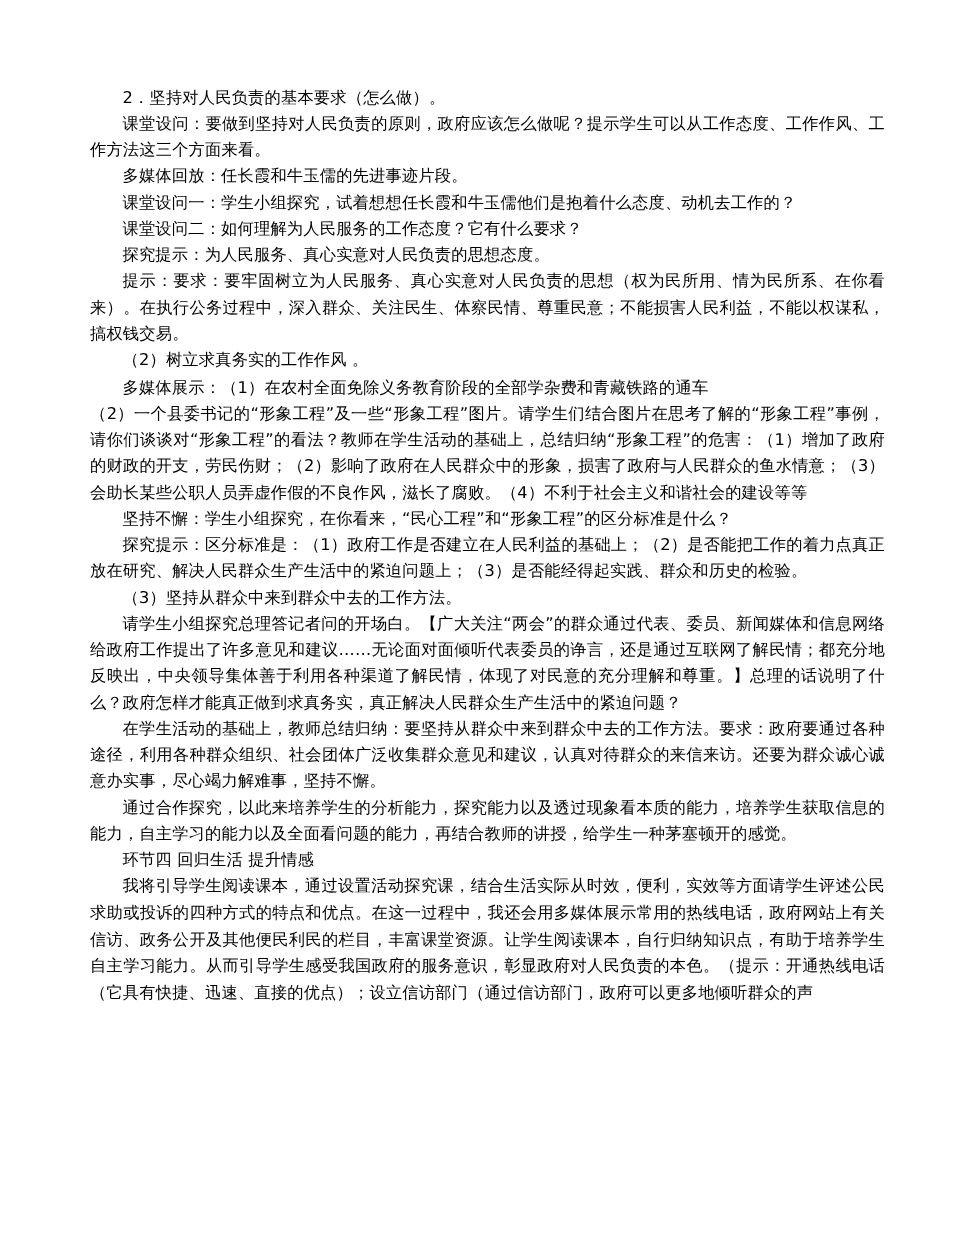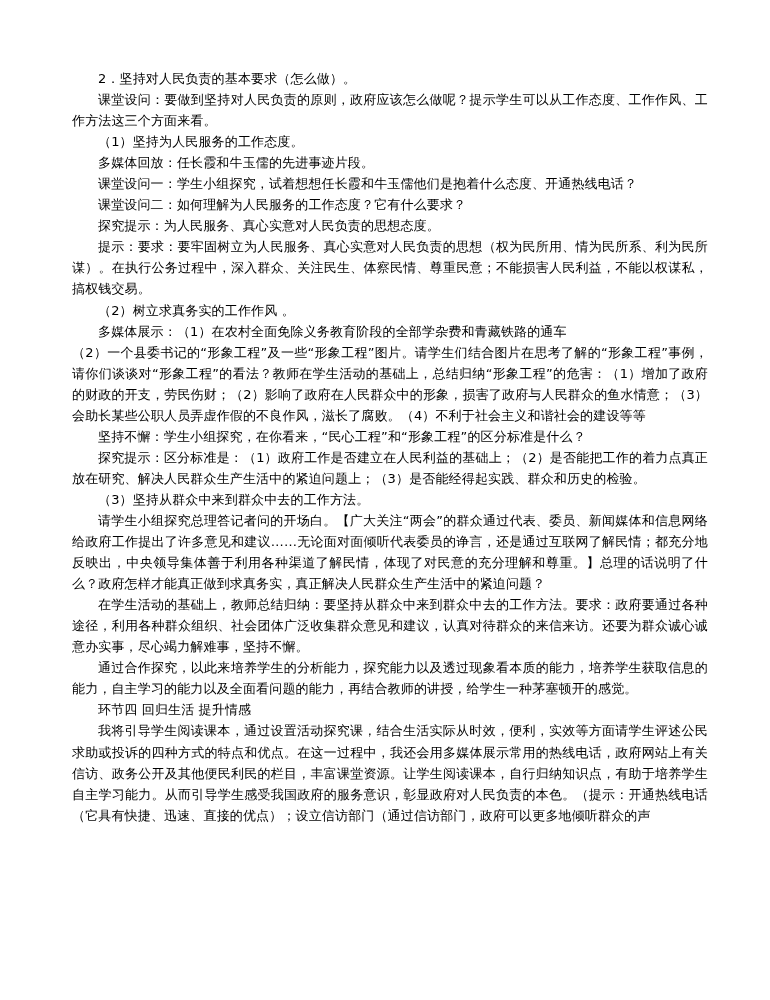"（1）坚持为人民服务的工作态度。" p.p { html: <p>（1）坚持为人民服务的工作态度。</p> -> none }
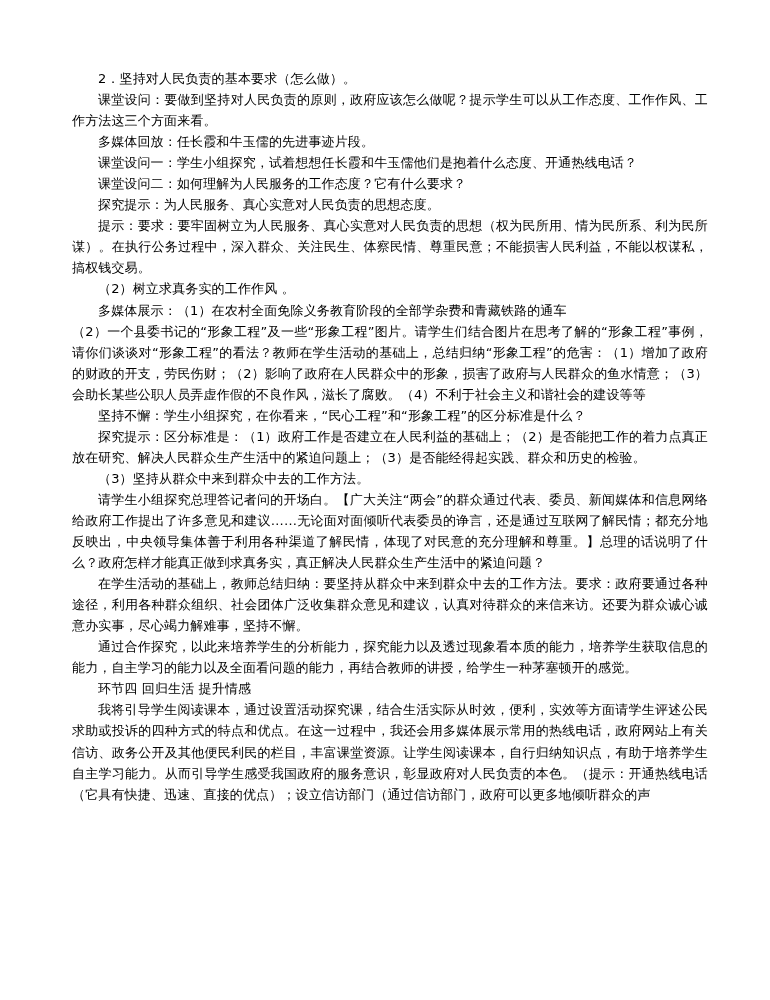"课堂设问一：学生小组探究，试着想想任长霞和牛玉儒他们是抱着什么态度、开通热线电话" p.p { text: 开通热线电话 -> 动机去工作的 }
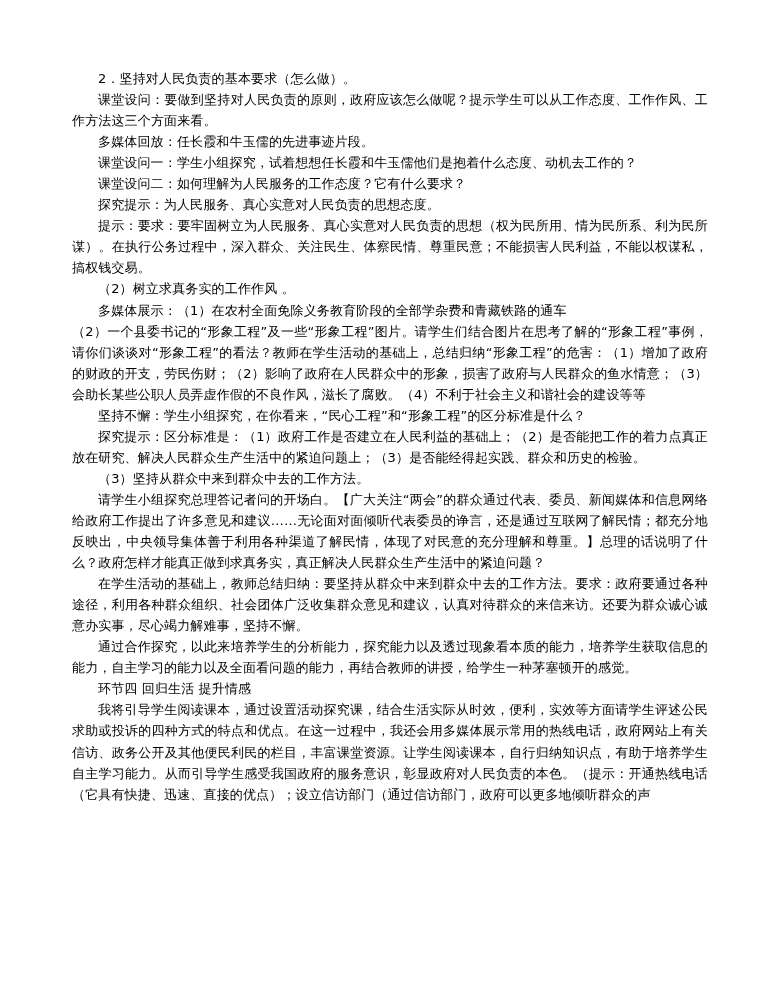"提示：要求：要牢固树立为人民服务、真心实意对人民负责的思想（权为民所用、情为民所" p.p { text: 利为民所谋 -> 在你看来 }
